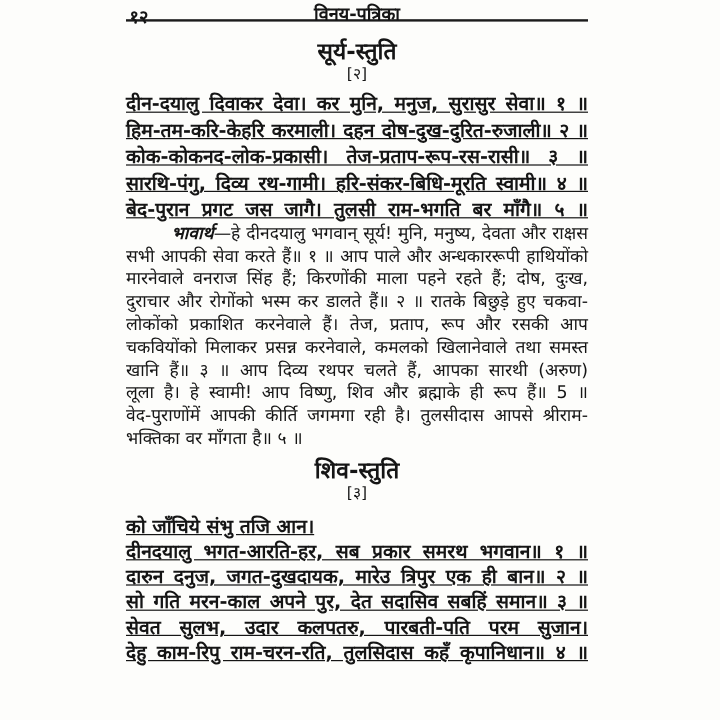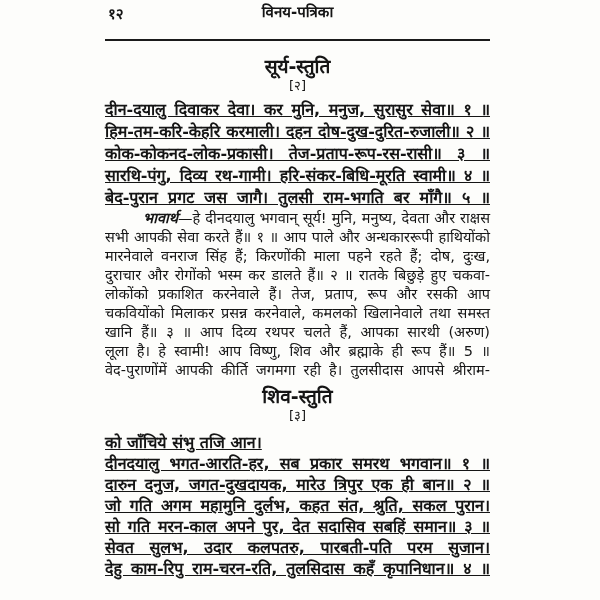"१२" .header { height: 38px -> 15px }
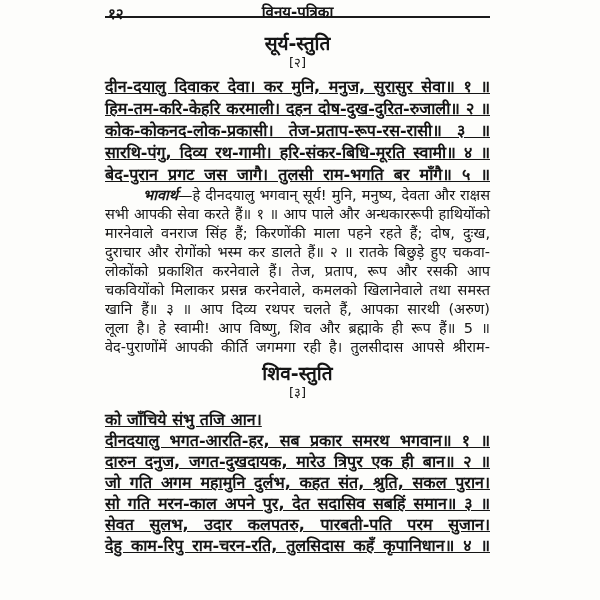"भक्तिका वर माँगता है॥ ५" div.para-line { html: none -> <div>भक्तिका वर माँगता है॥ ५ ॥</div> }
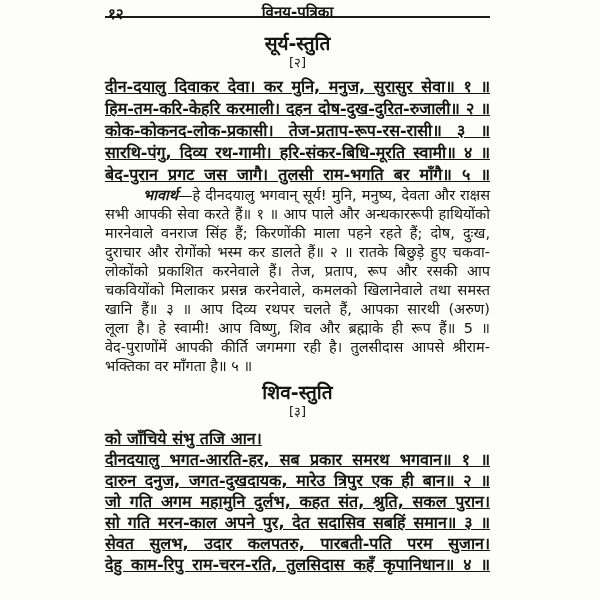"जो गति अगम महामुनि दुर्लभ," div.verse-line { html: <div>जो गति अगम महामुनि दुर्लभ, कहत संत, श्रुति, सकल पुरान।</div> -> none }
